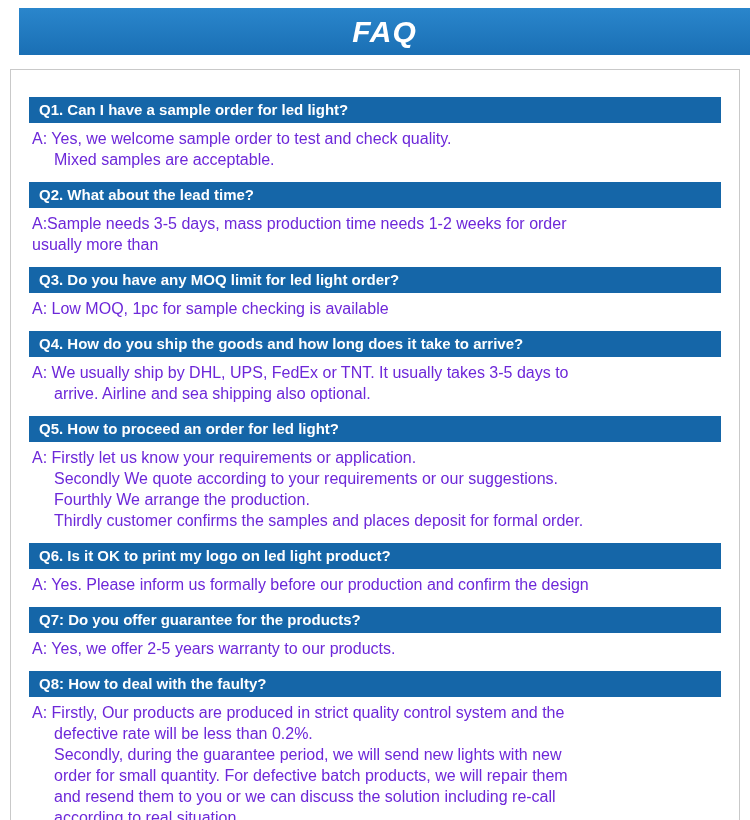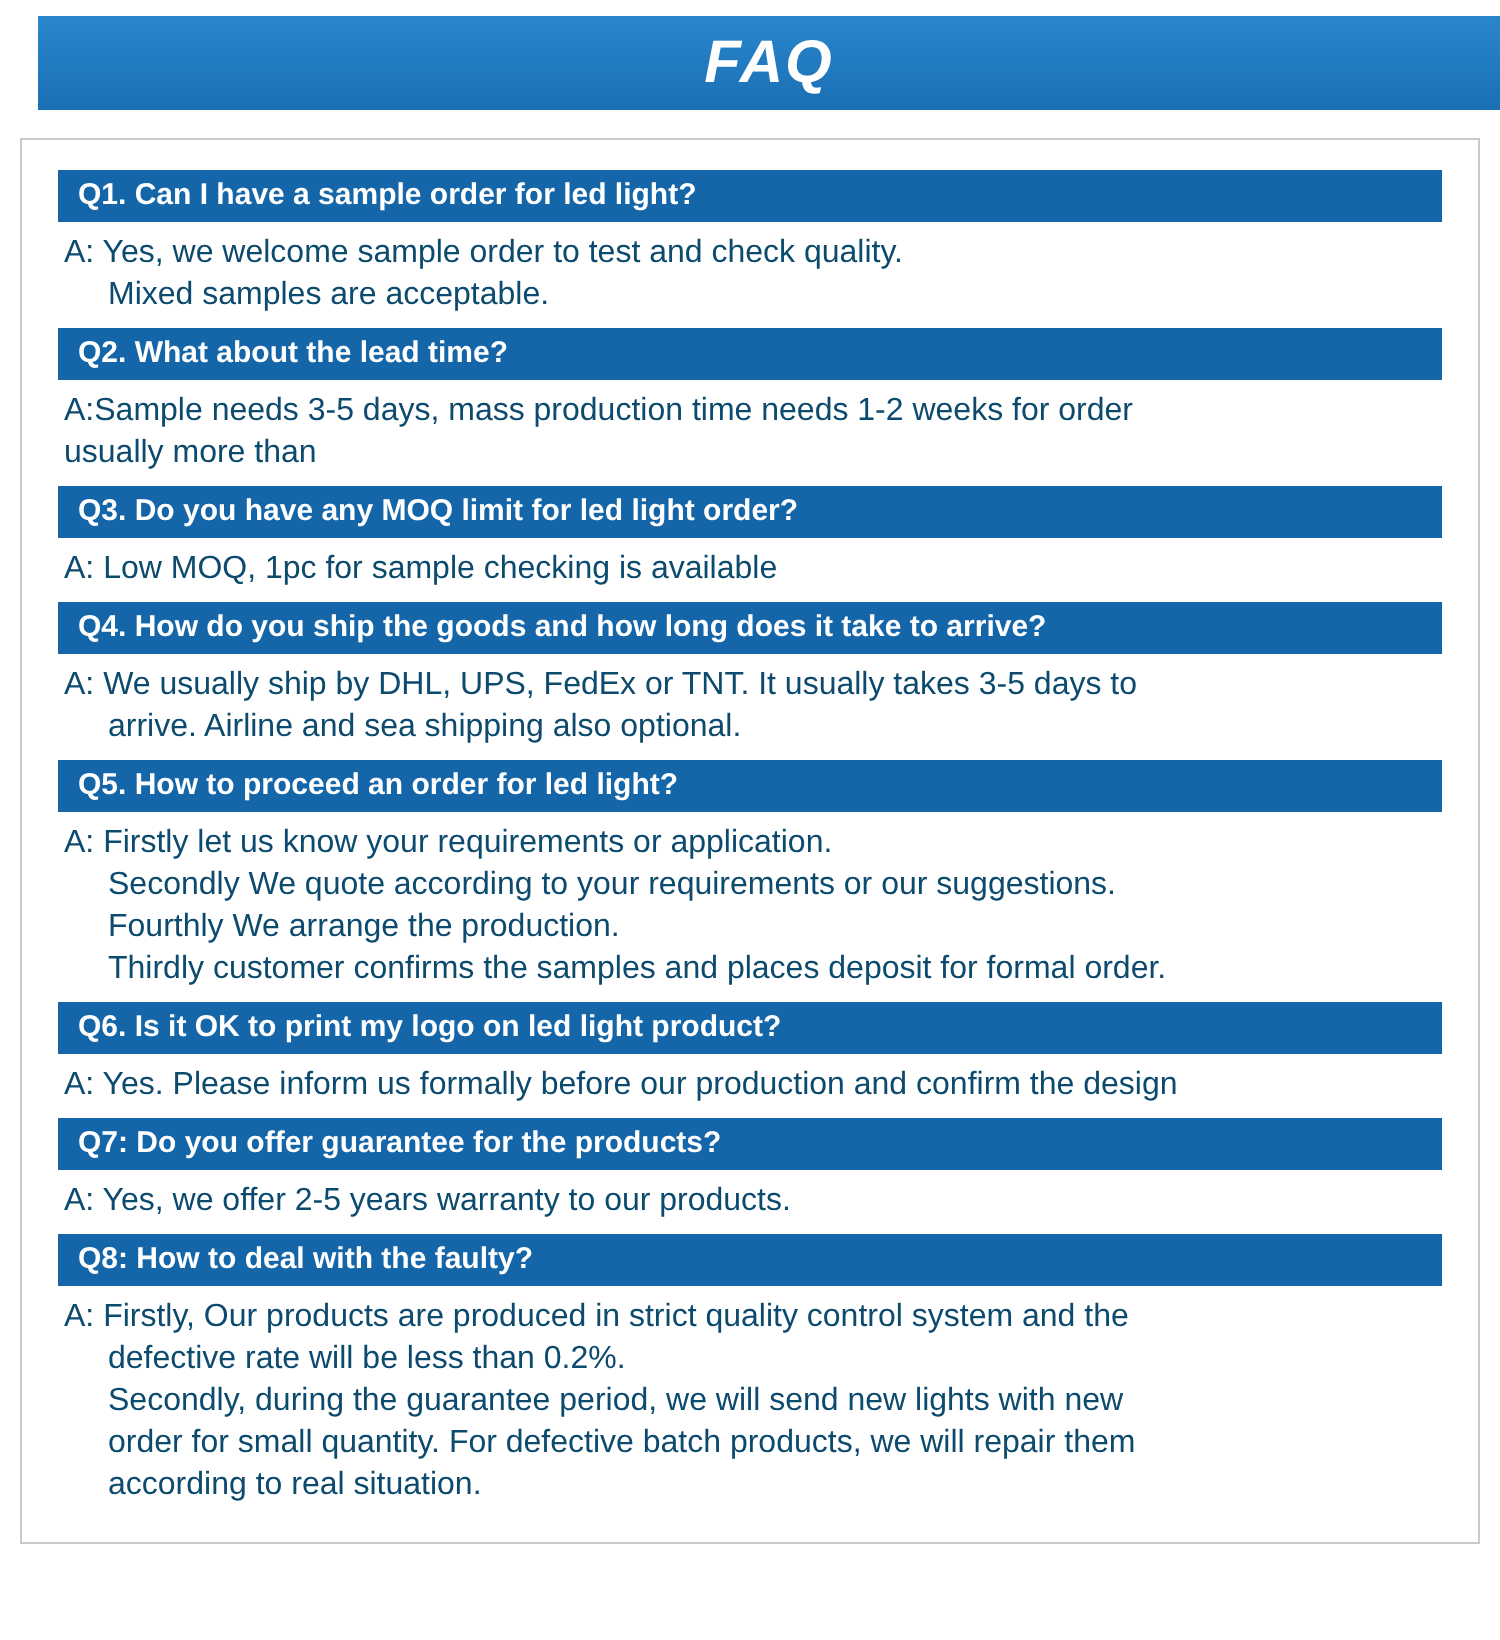"Q1. Can I have a" .q-bar { margin: 0 0 5px 0 -> 12px 0 5px 0 }
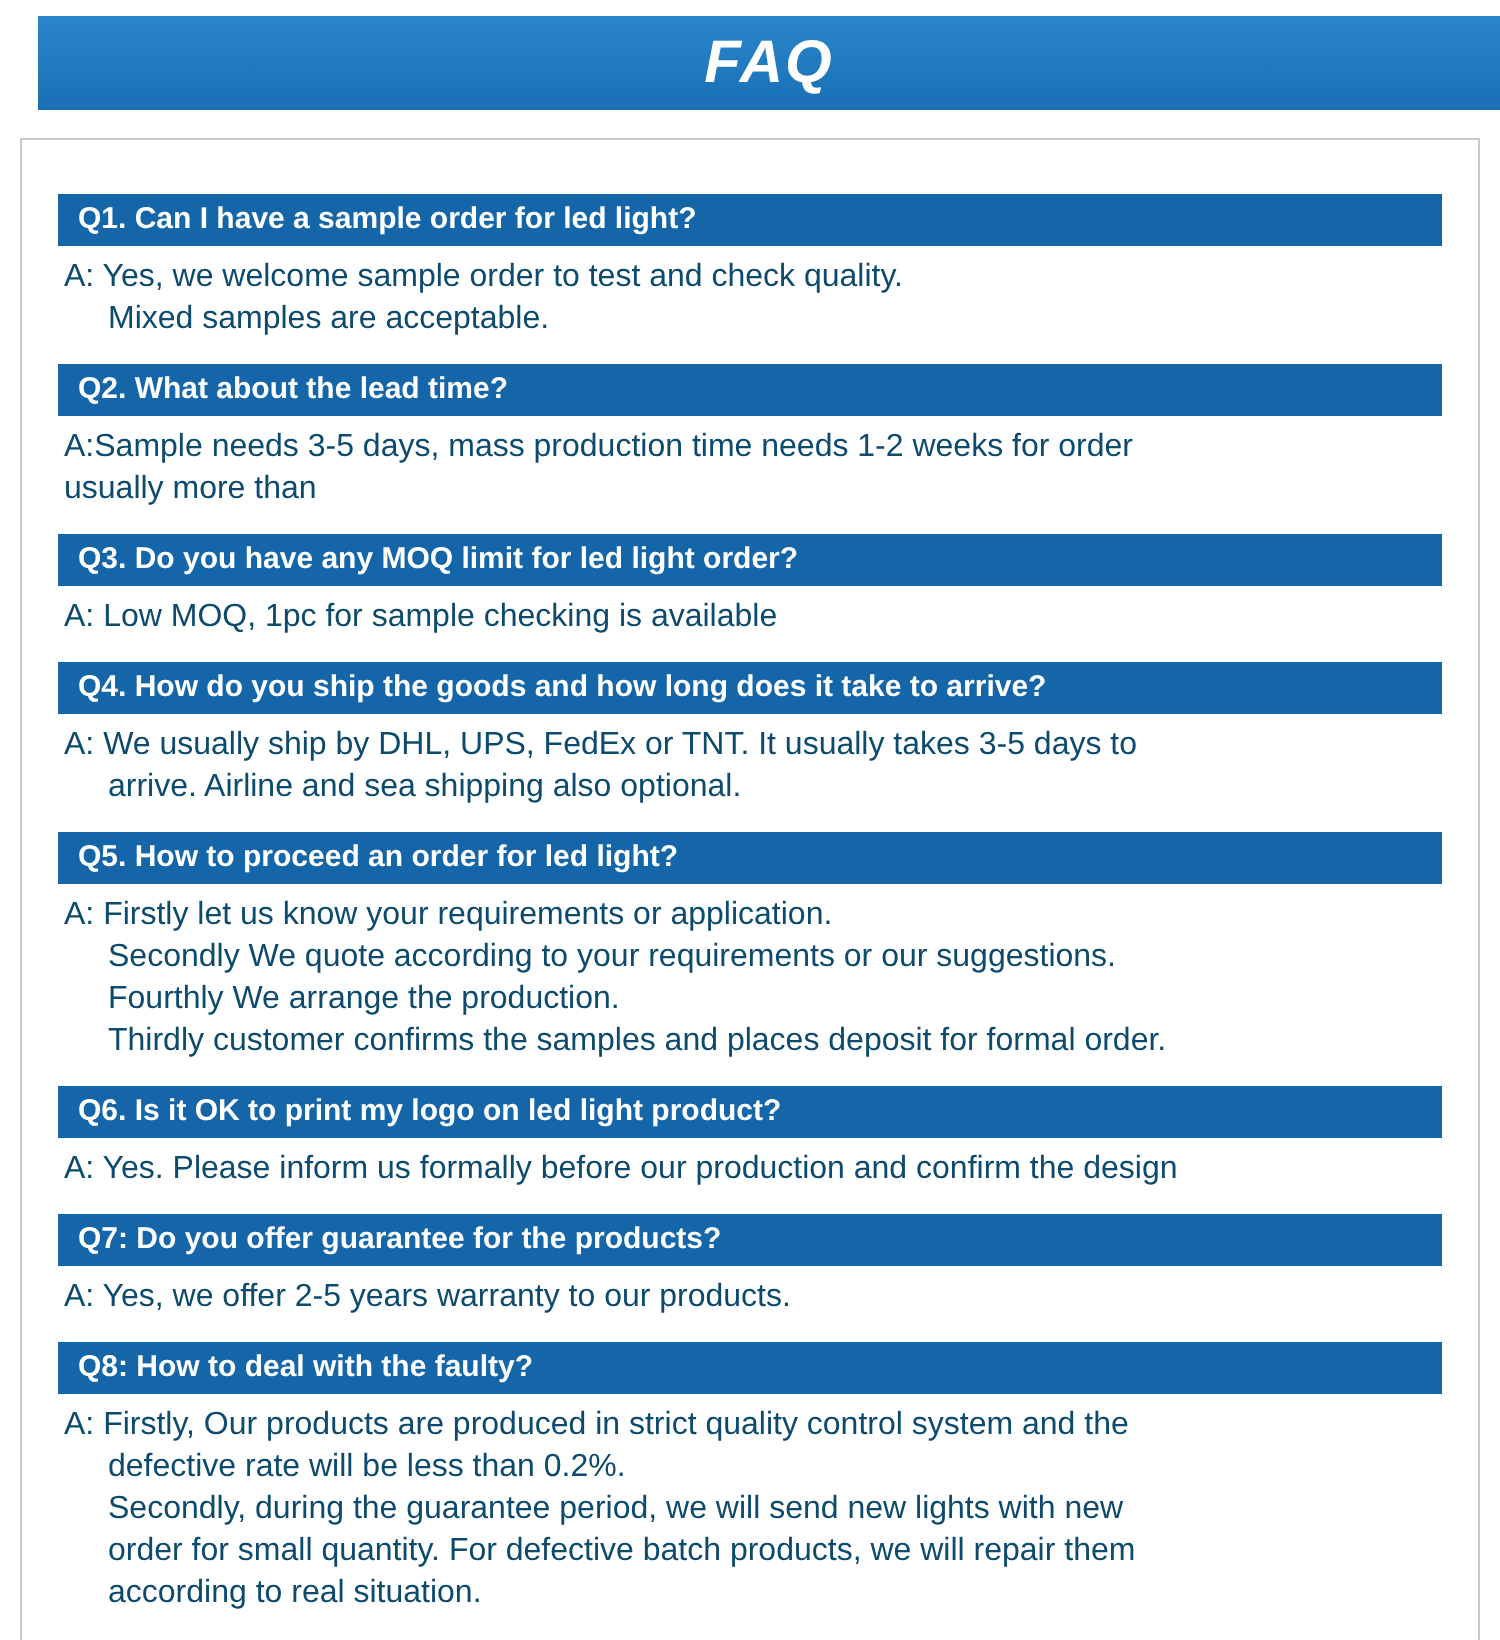"A: Yes, we welcome sample" .answer-line { color: #0c4a6e -> #6d28d9 }
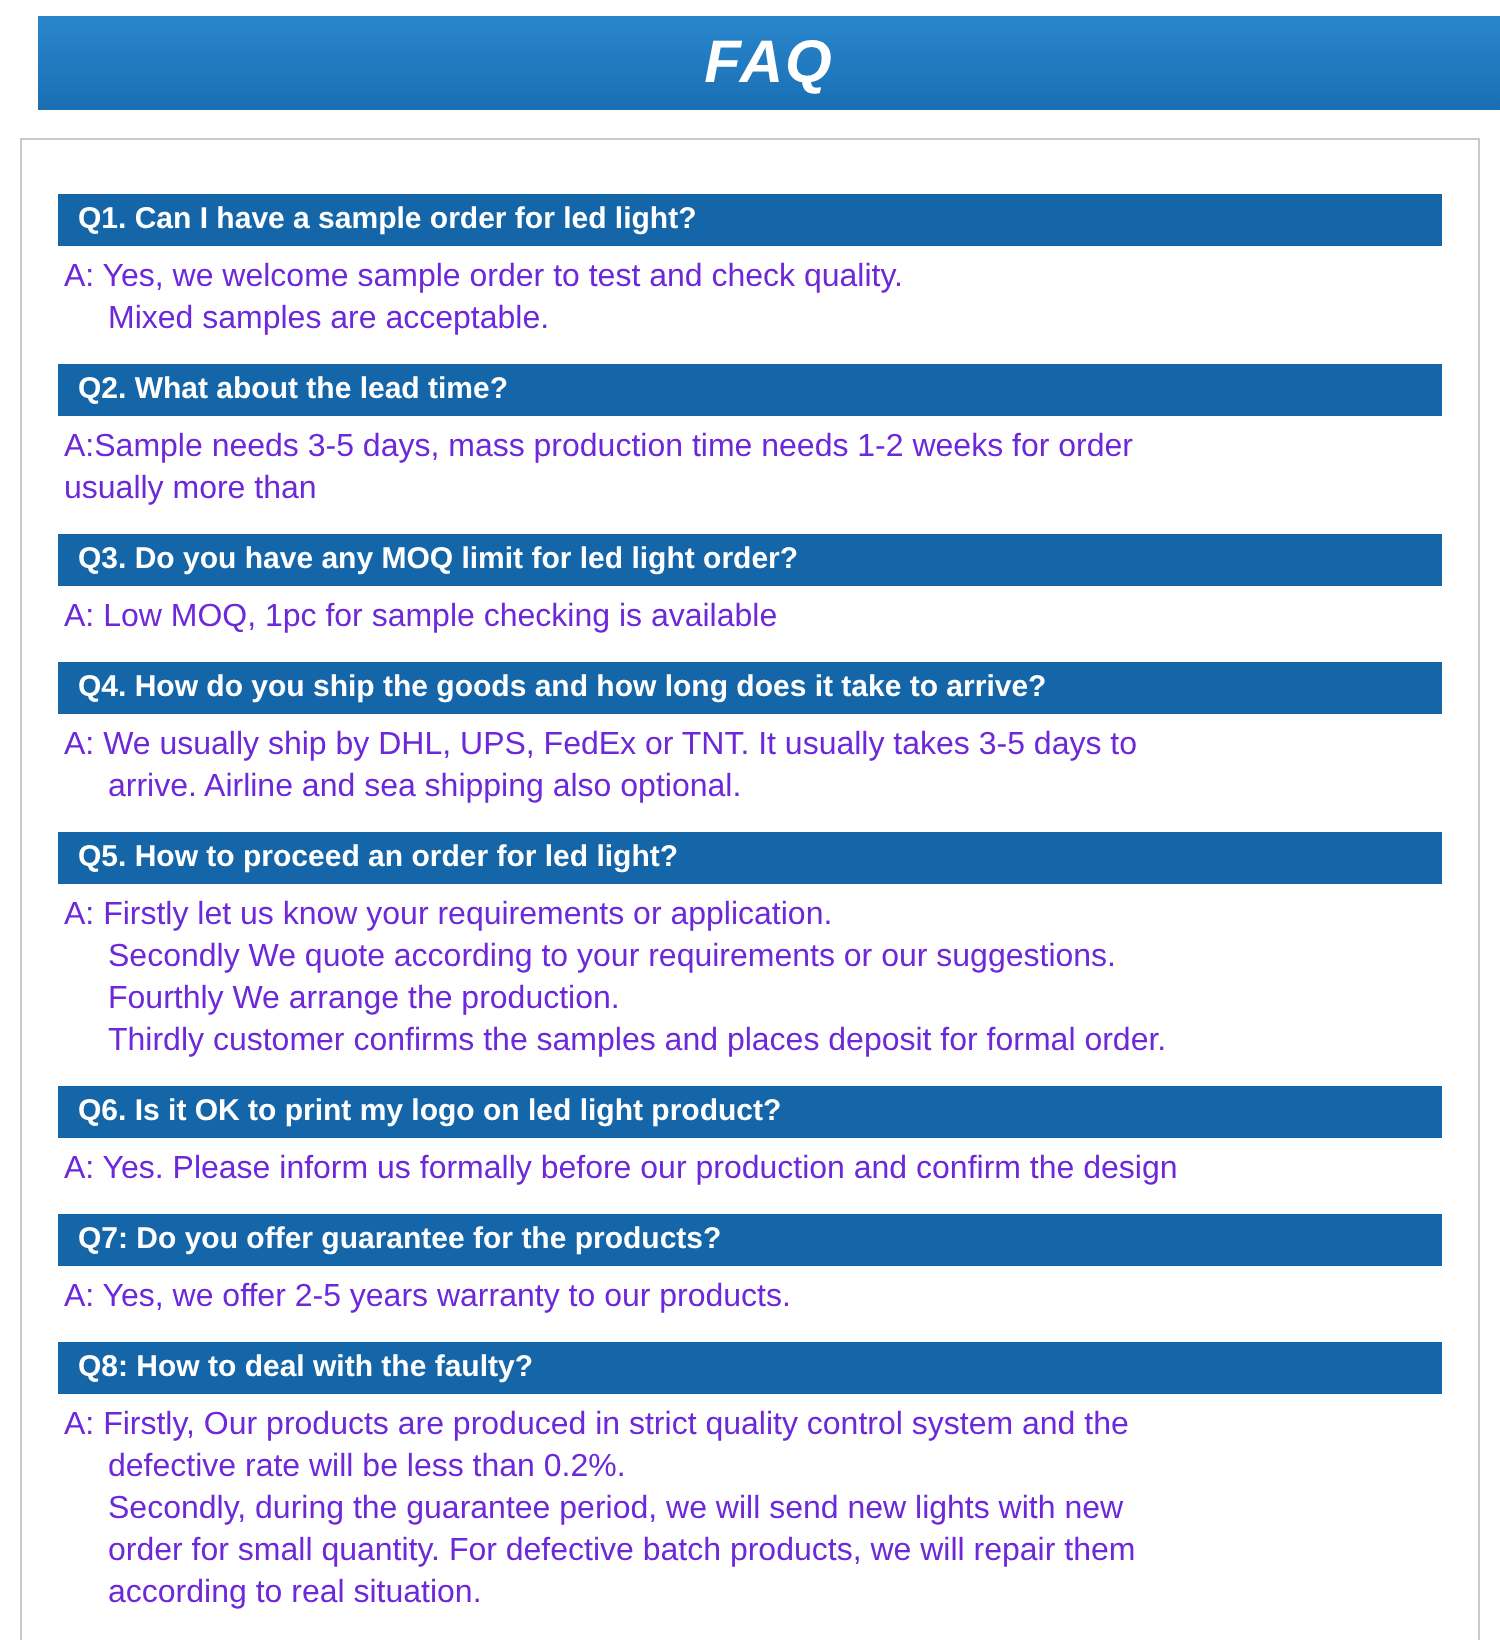"and resend them to you" div.answer-line { html: none -> <div>and resend them to you or we can discuss the solution including re-call</div> }
